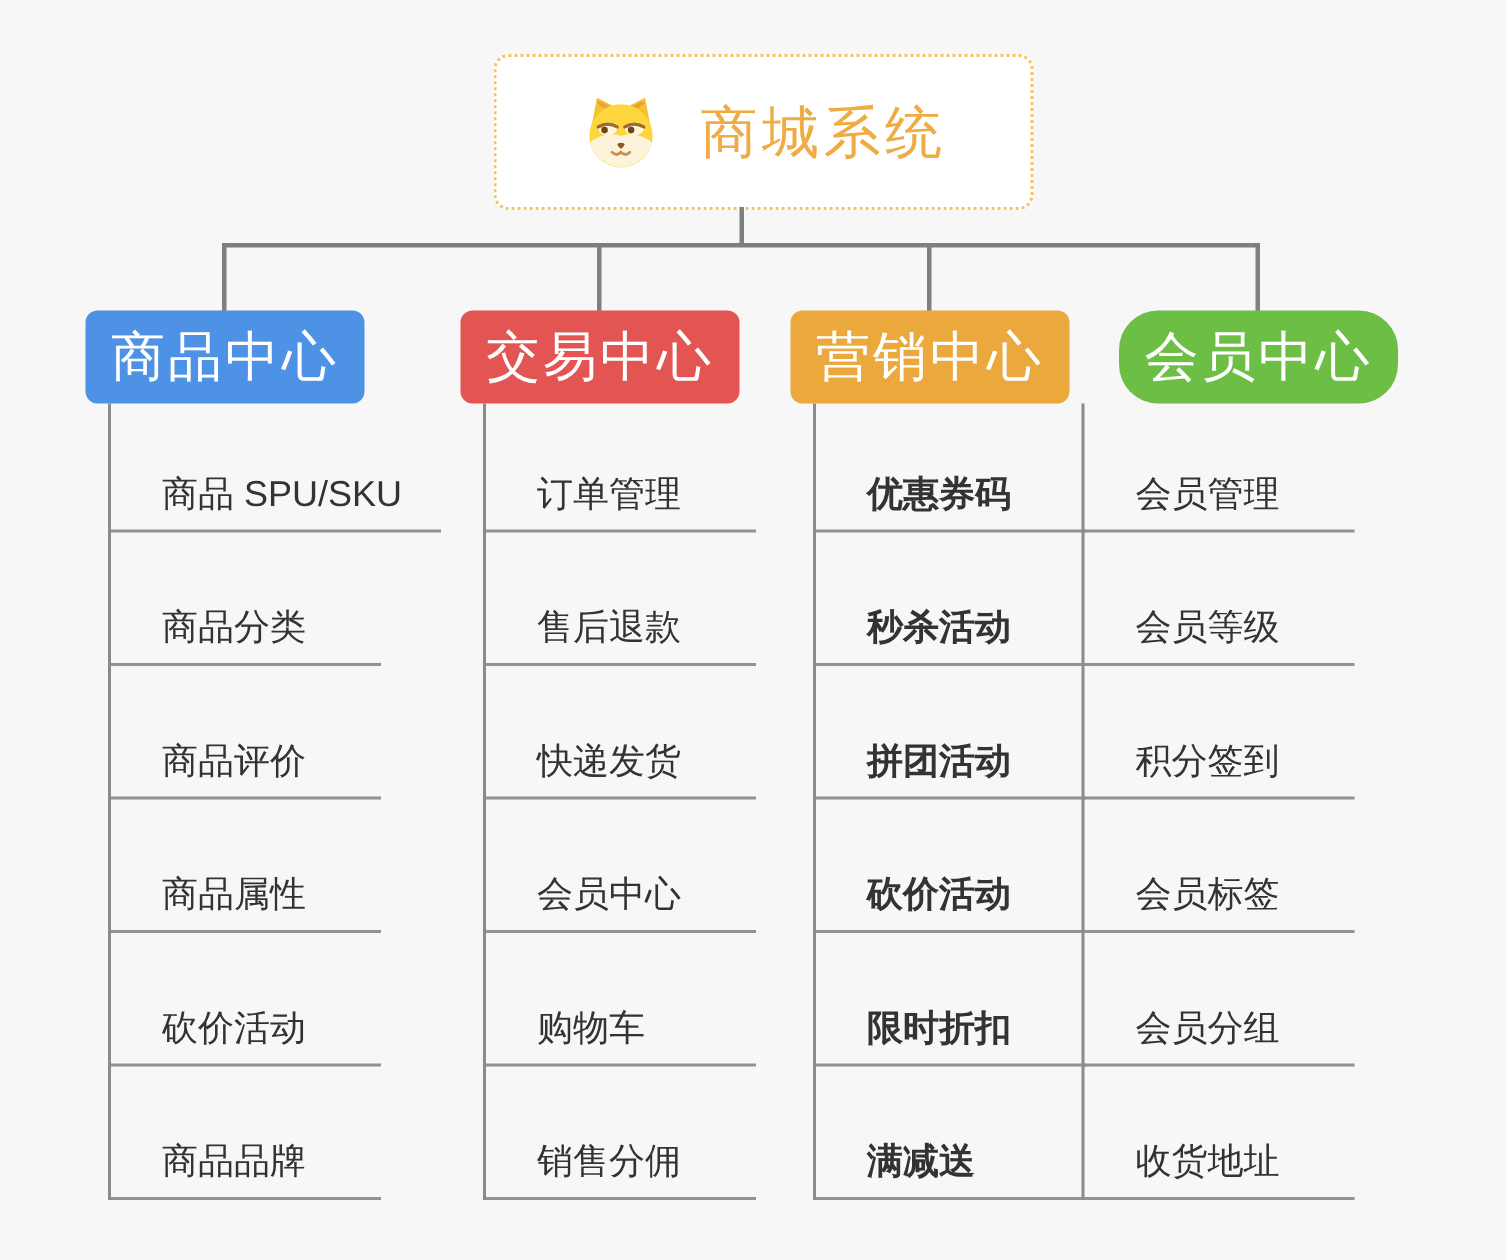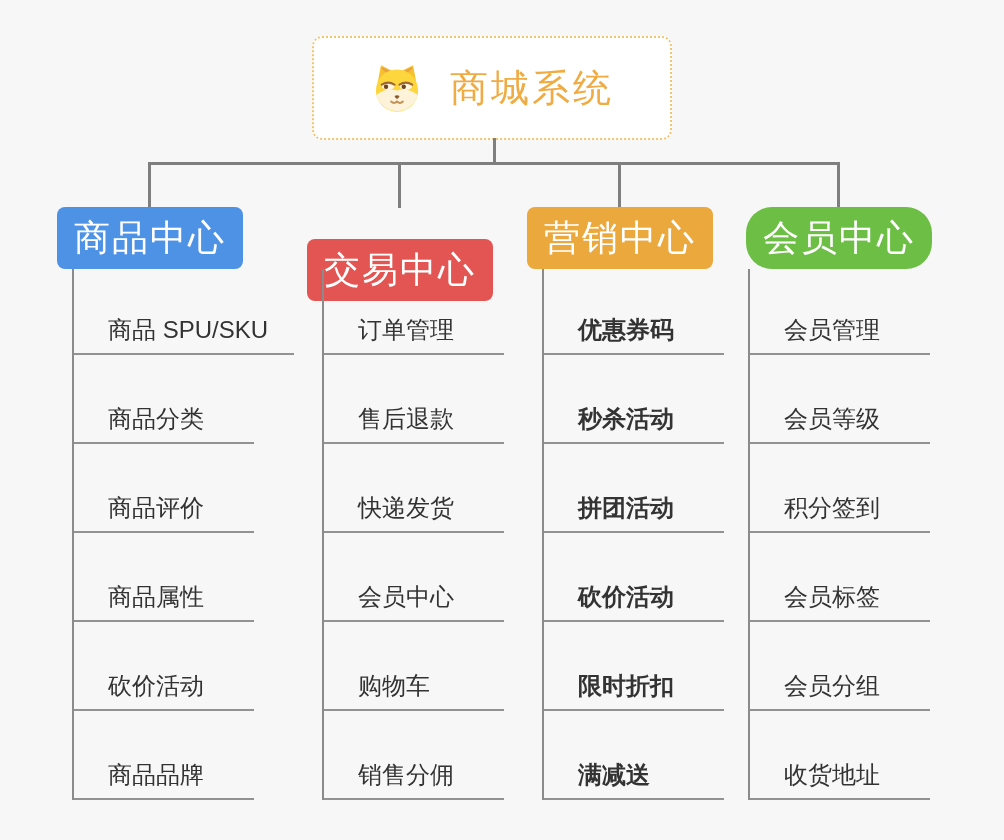"商城系统" .root-node { left: 312px -> 329px }
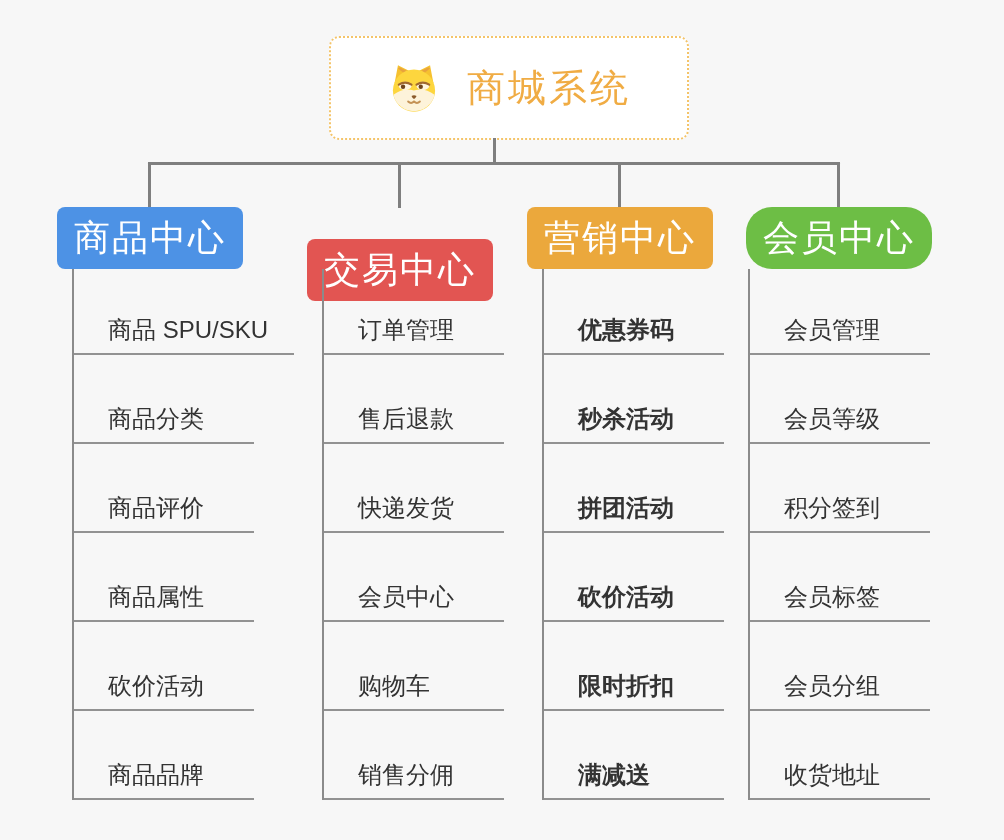"交易中心" .bh-2 { margin-top: 32px -> none }
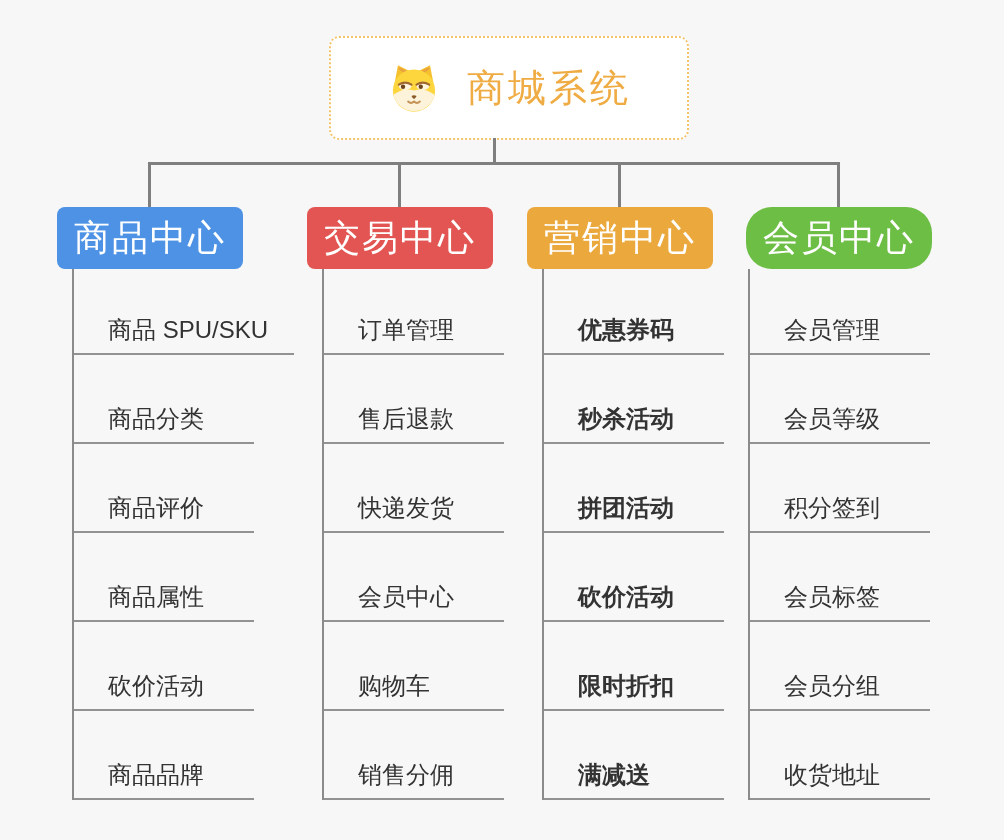"会员管理" .ch-4 { left: 748px -> 721px }
